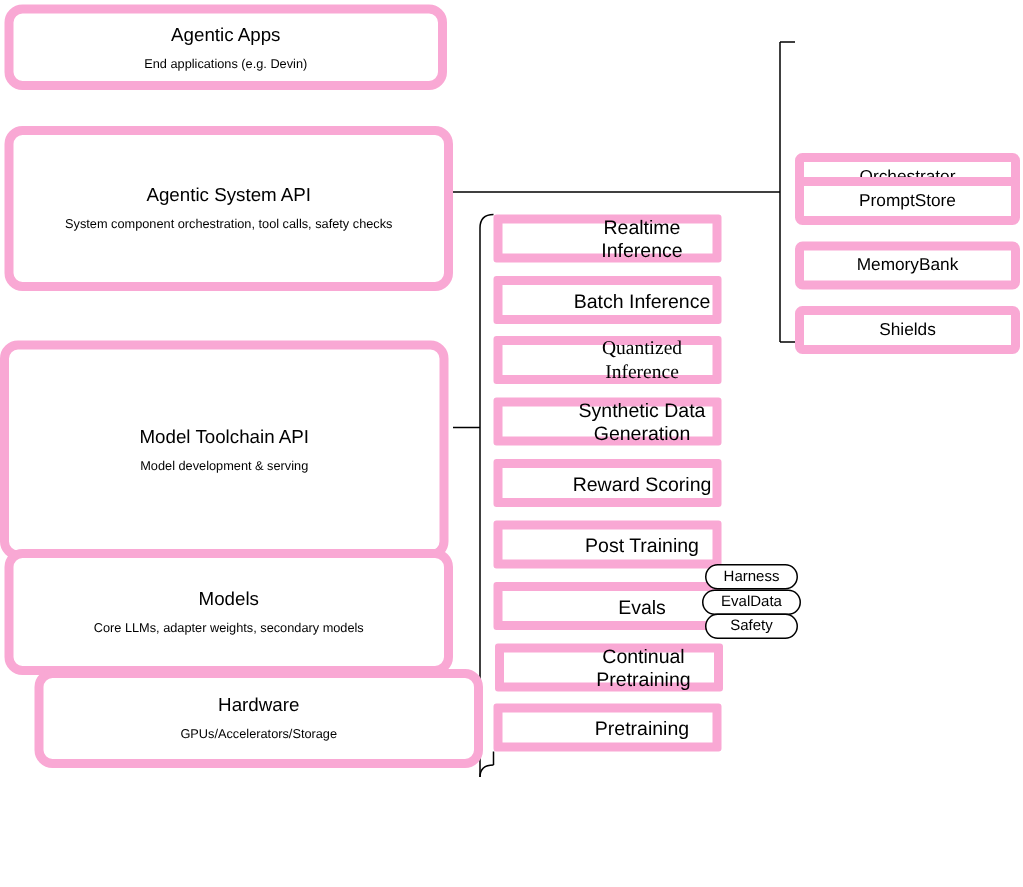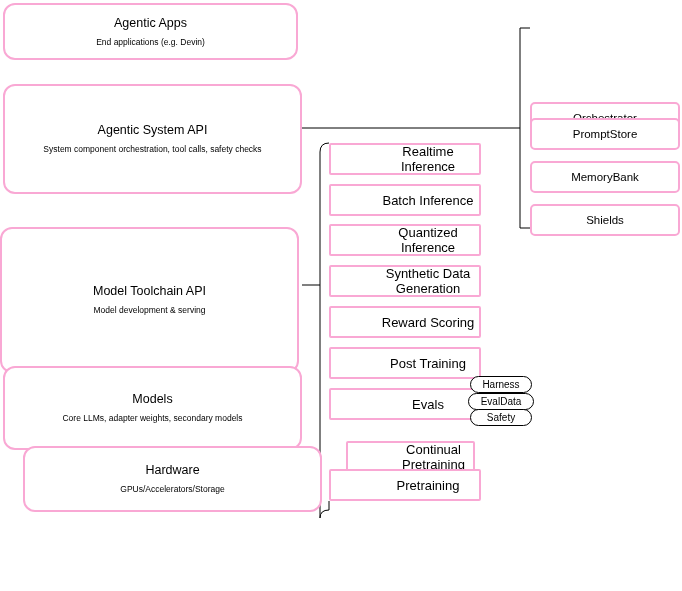"Agentic Apps" .box { border: 2px solid #f9a8d4 -> 6px solid #f9a8d4 }
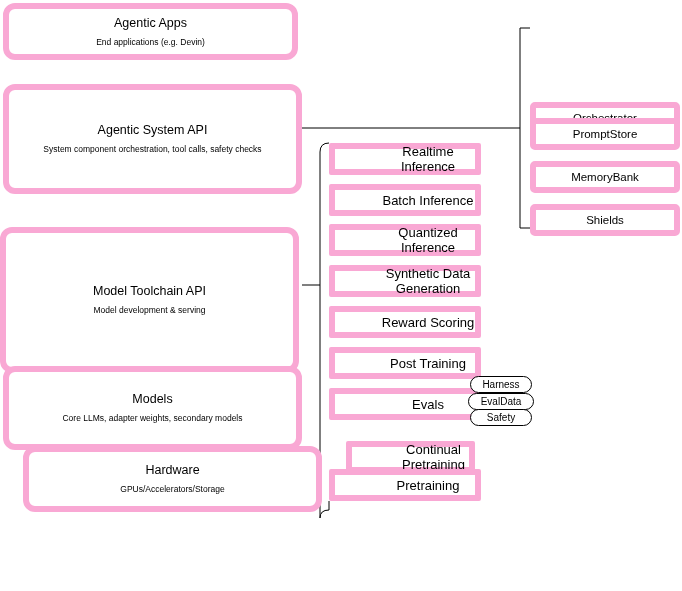"Quantized Inference" div.box { font-family: none -> Liberation Serif, serif }
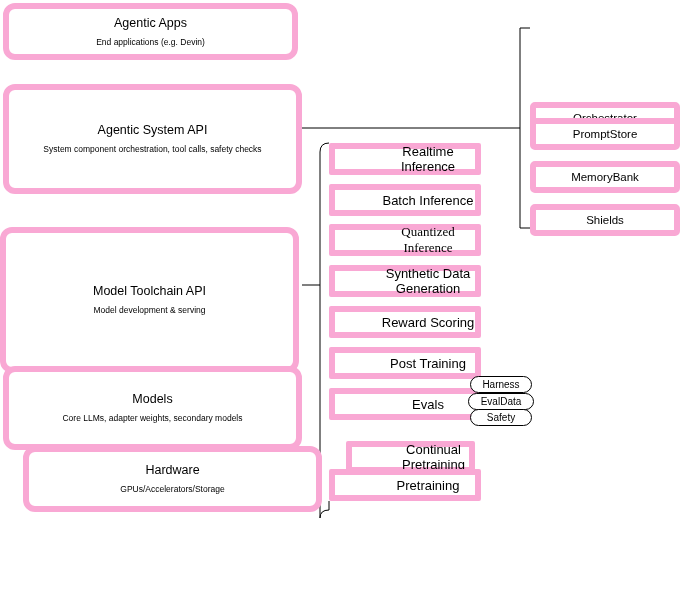"Continual Pretraining" div.box { left: 346px -> 330px; margin-top: 12px -> none; width: 129px -> 152px }
